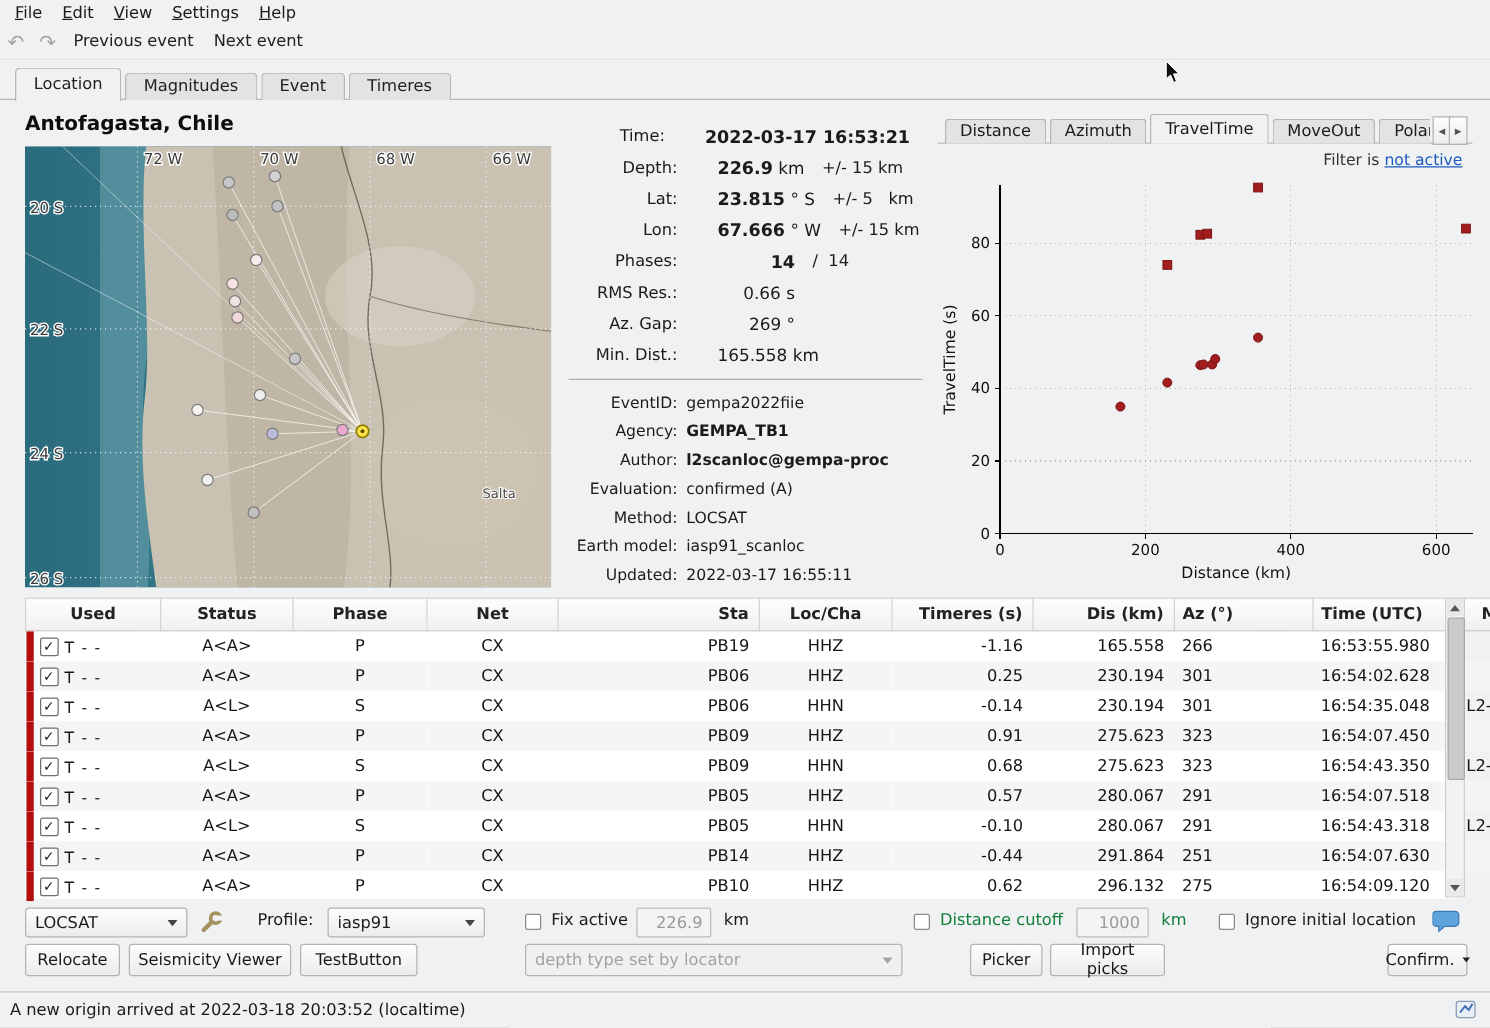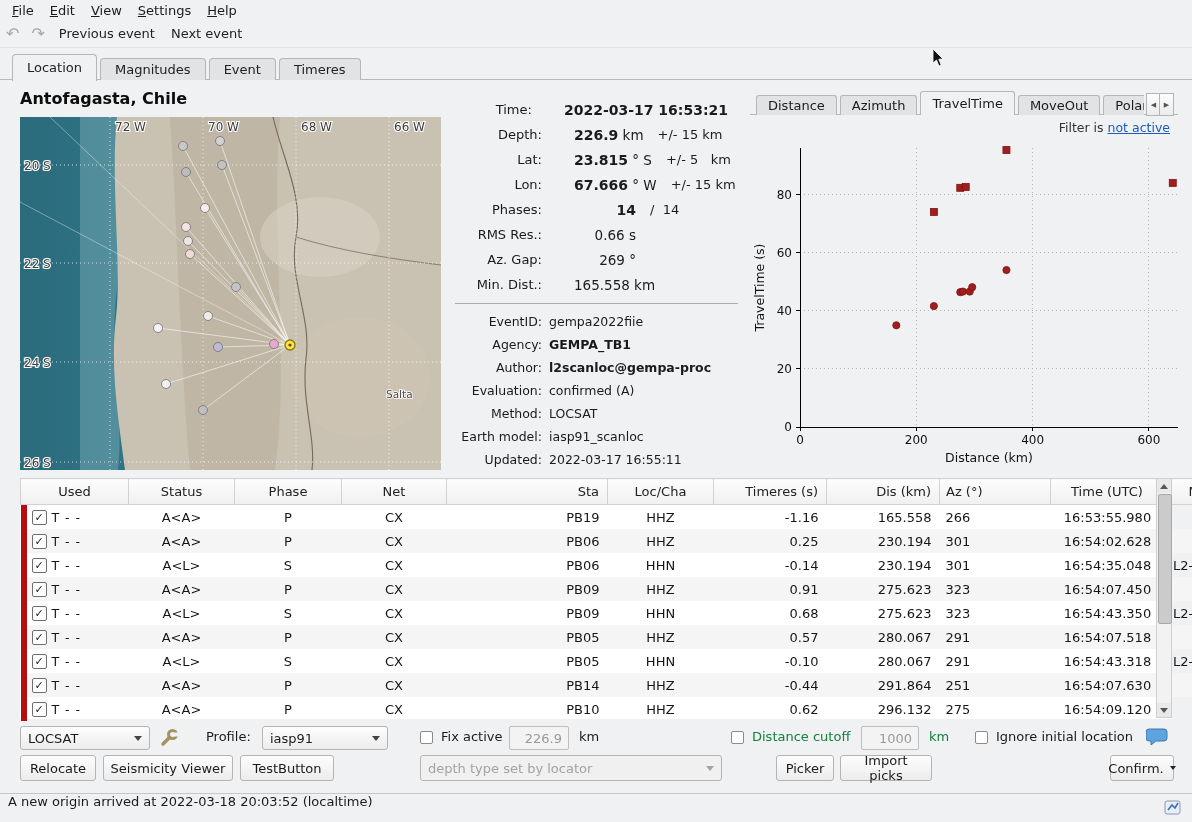"Used" #arrivals th { font-weight: normal -> bold }
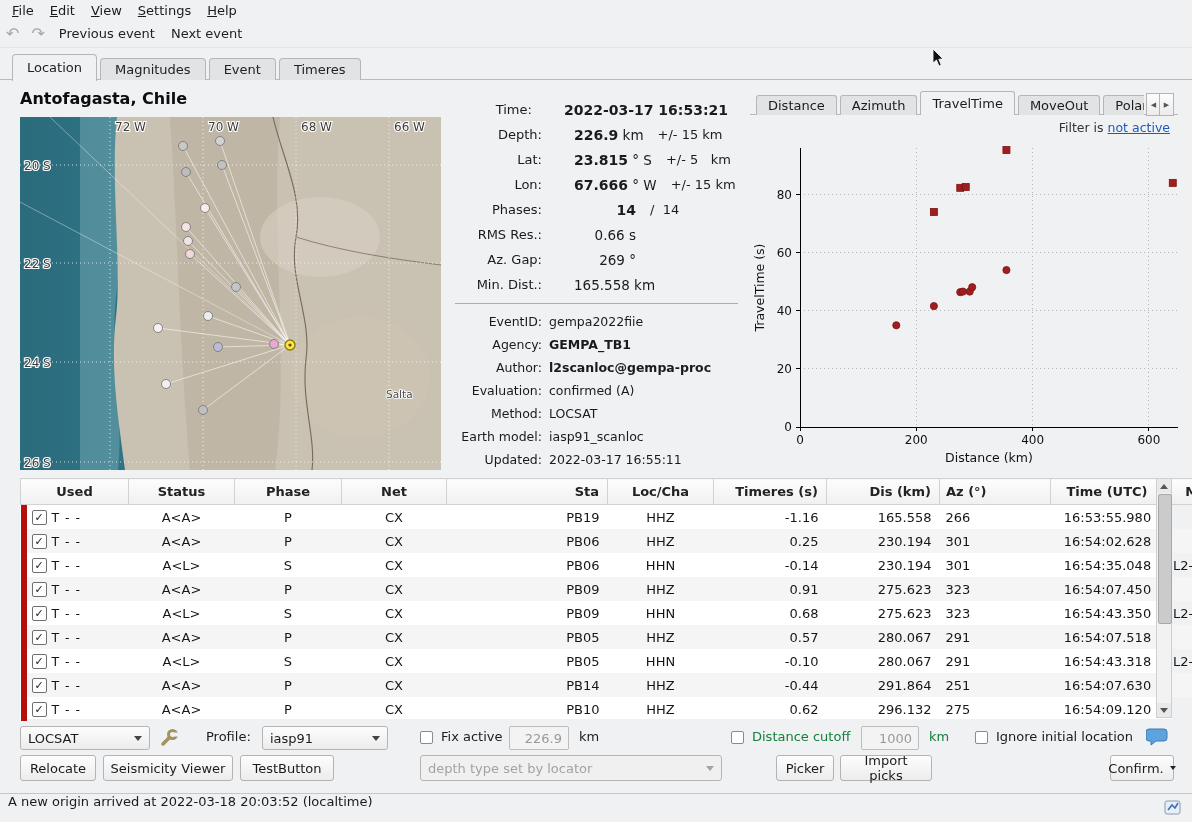"Time (UTC)" #arrivals th:nth-child(10),#arrivals td:nth-child(10) { text-align: center -> none }
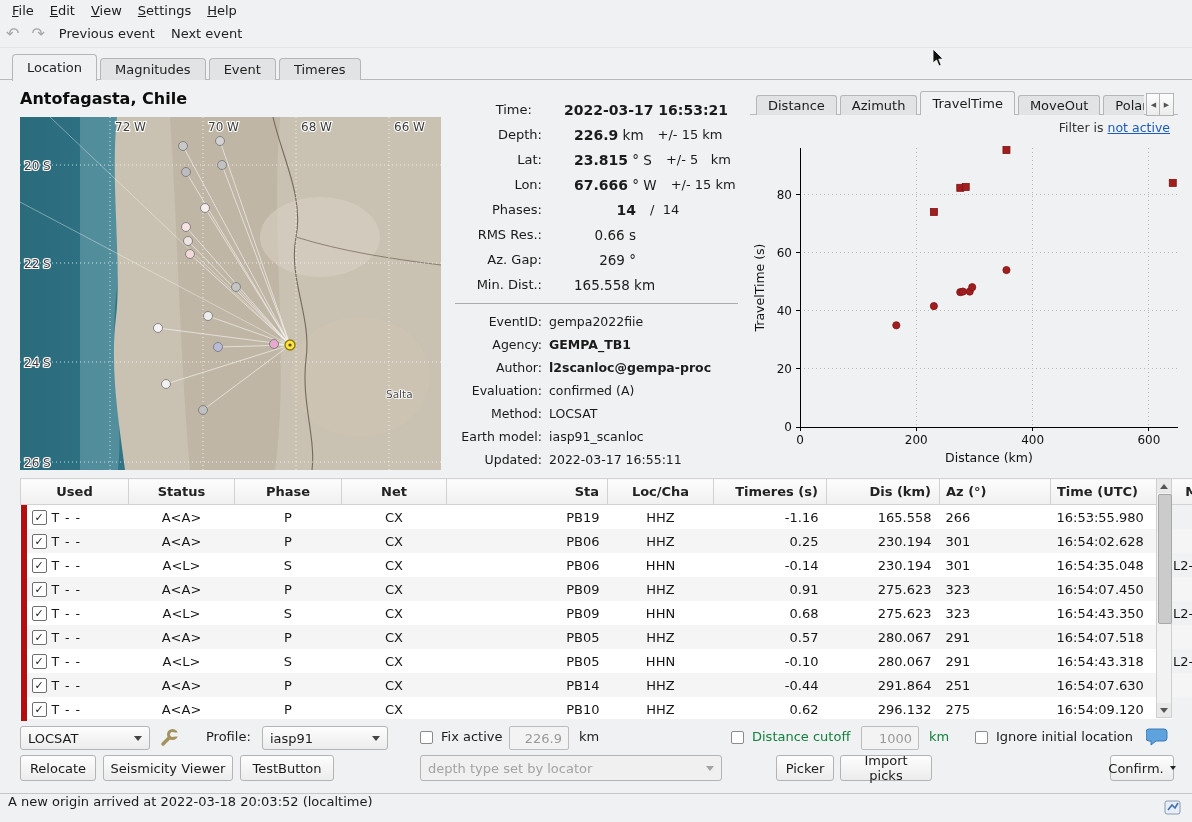"A new origin arrived at" .statusbar { align-items: none -> center }
